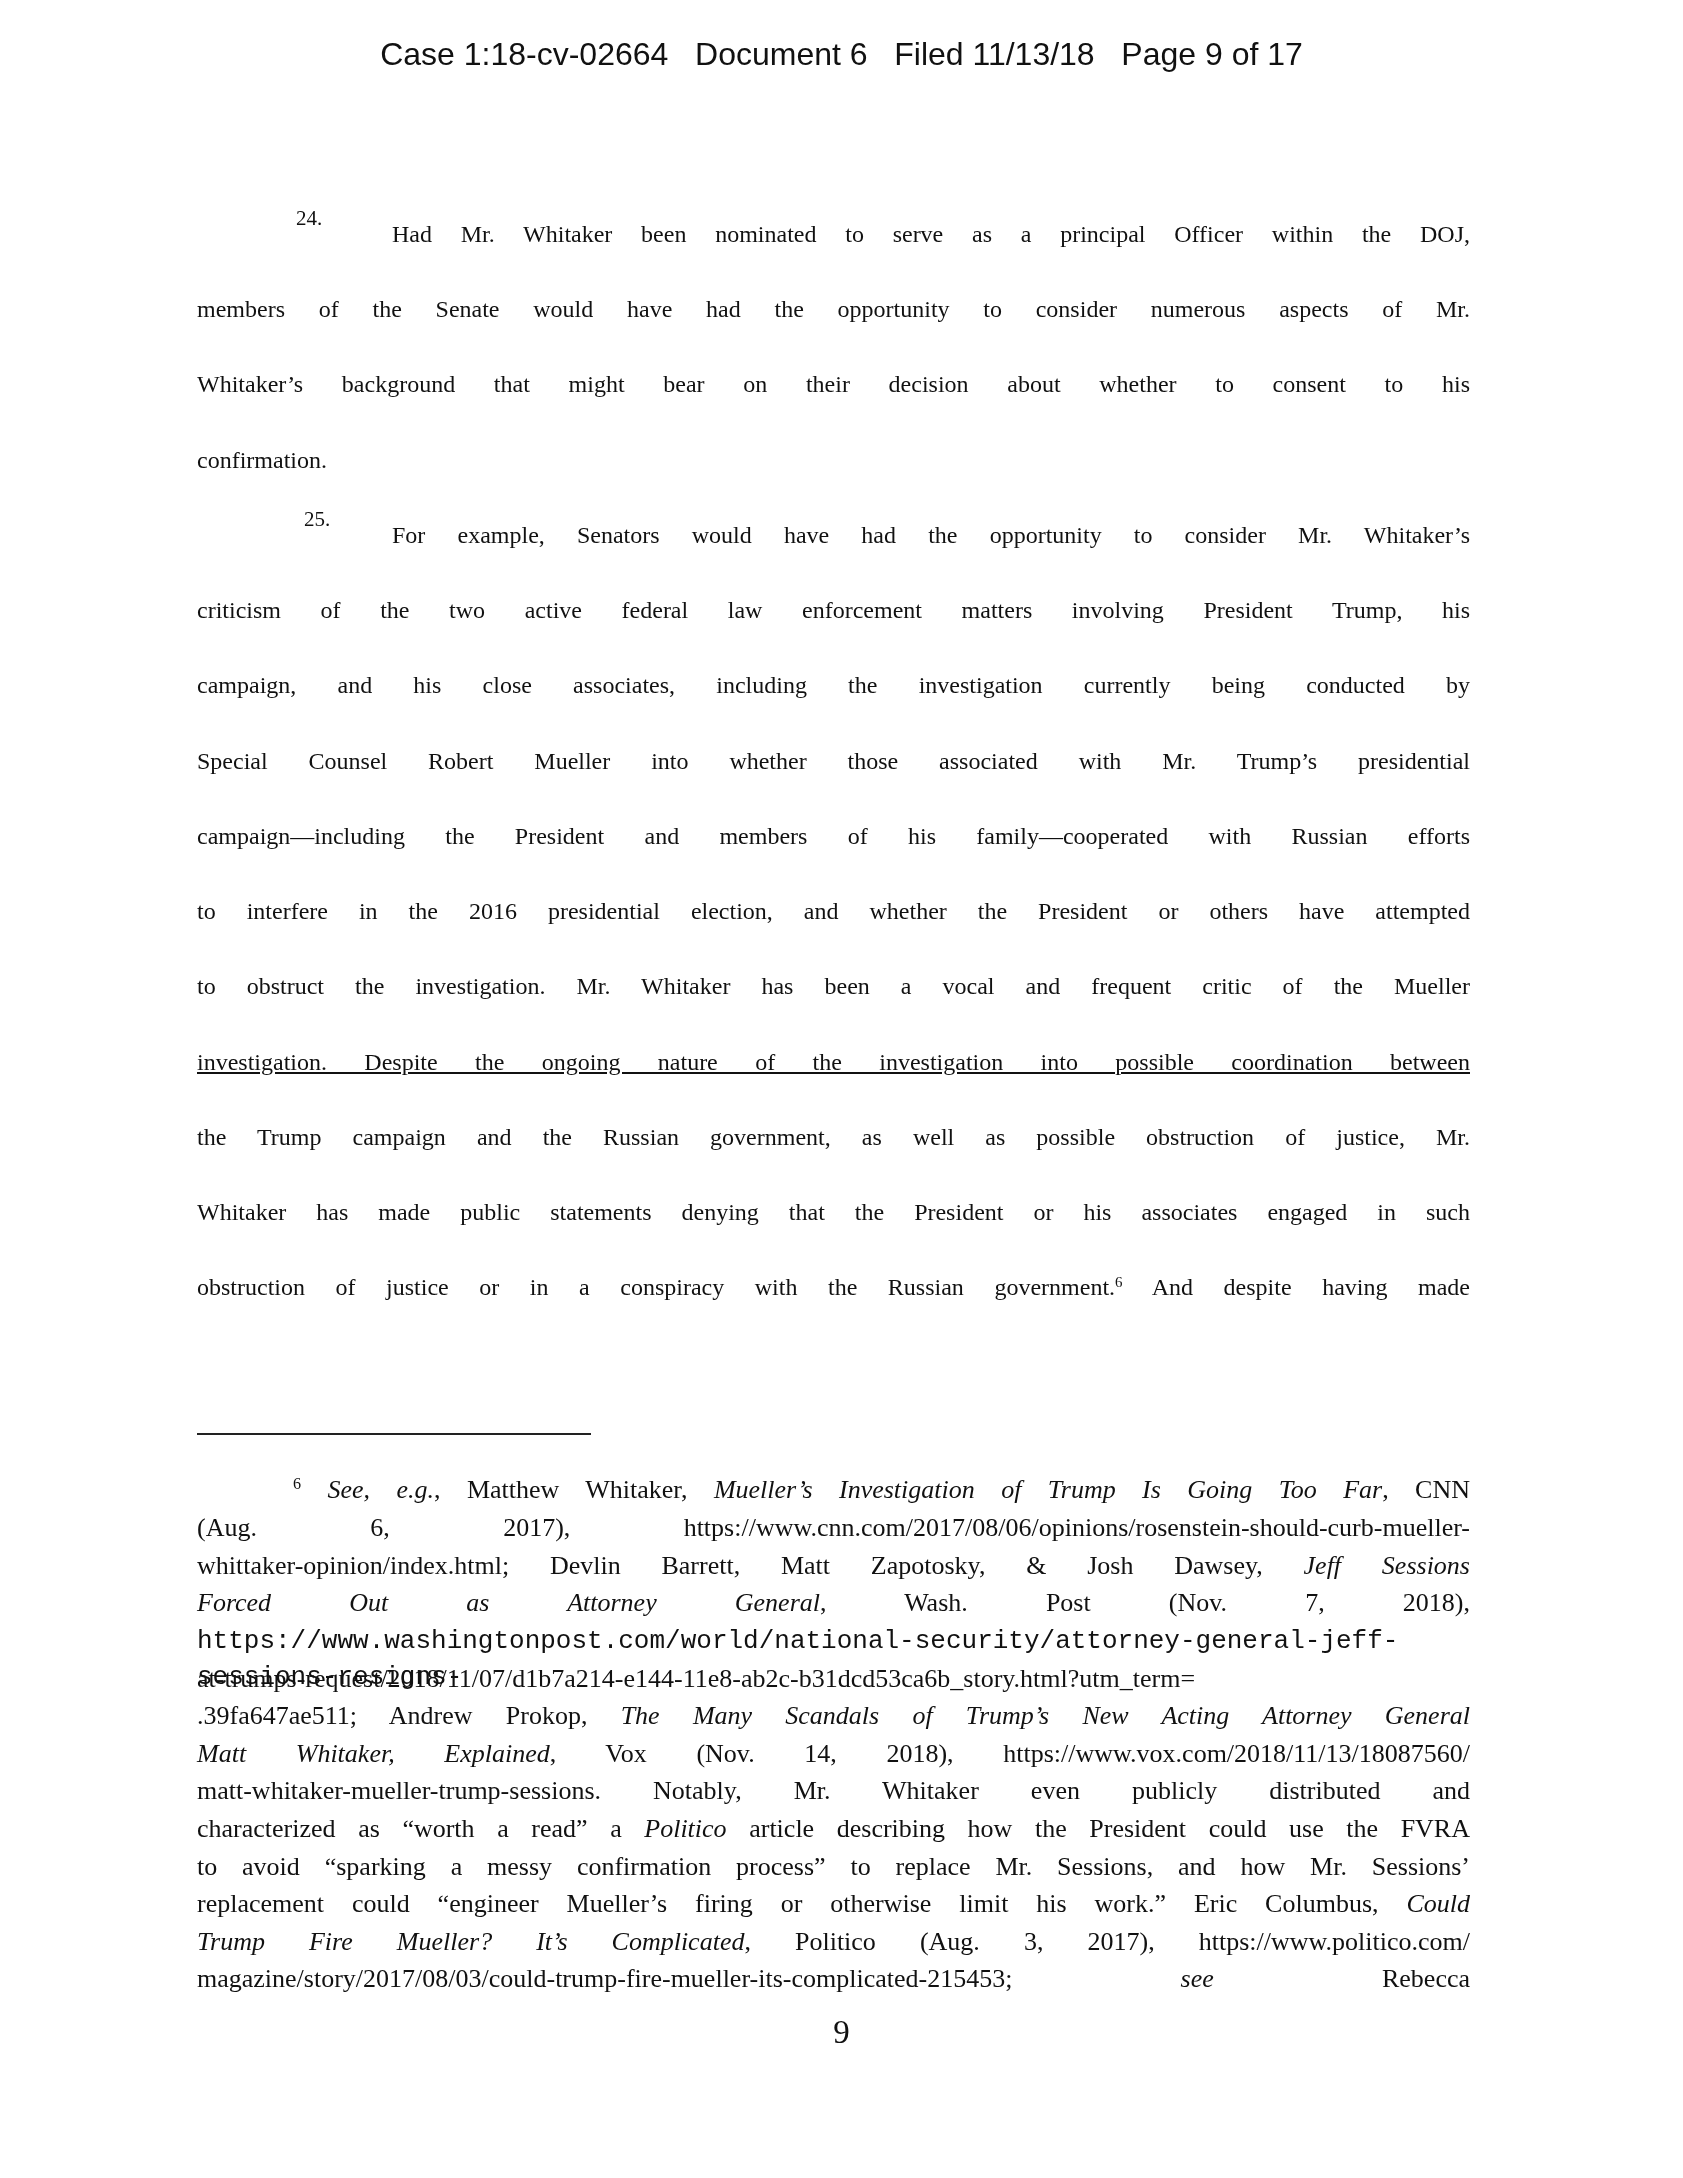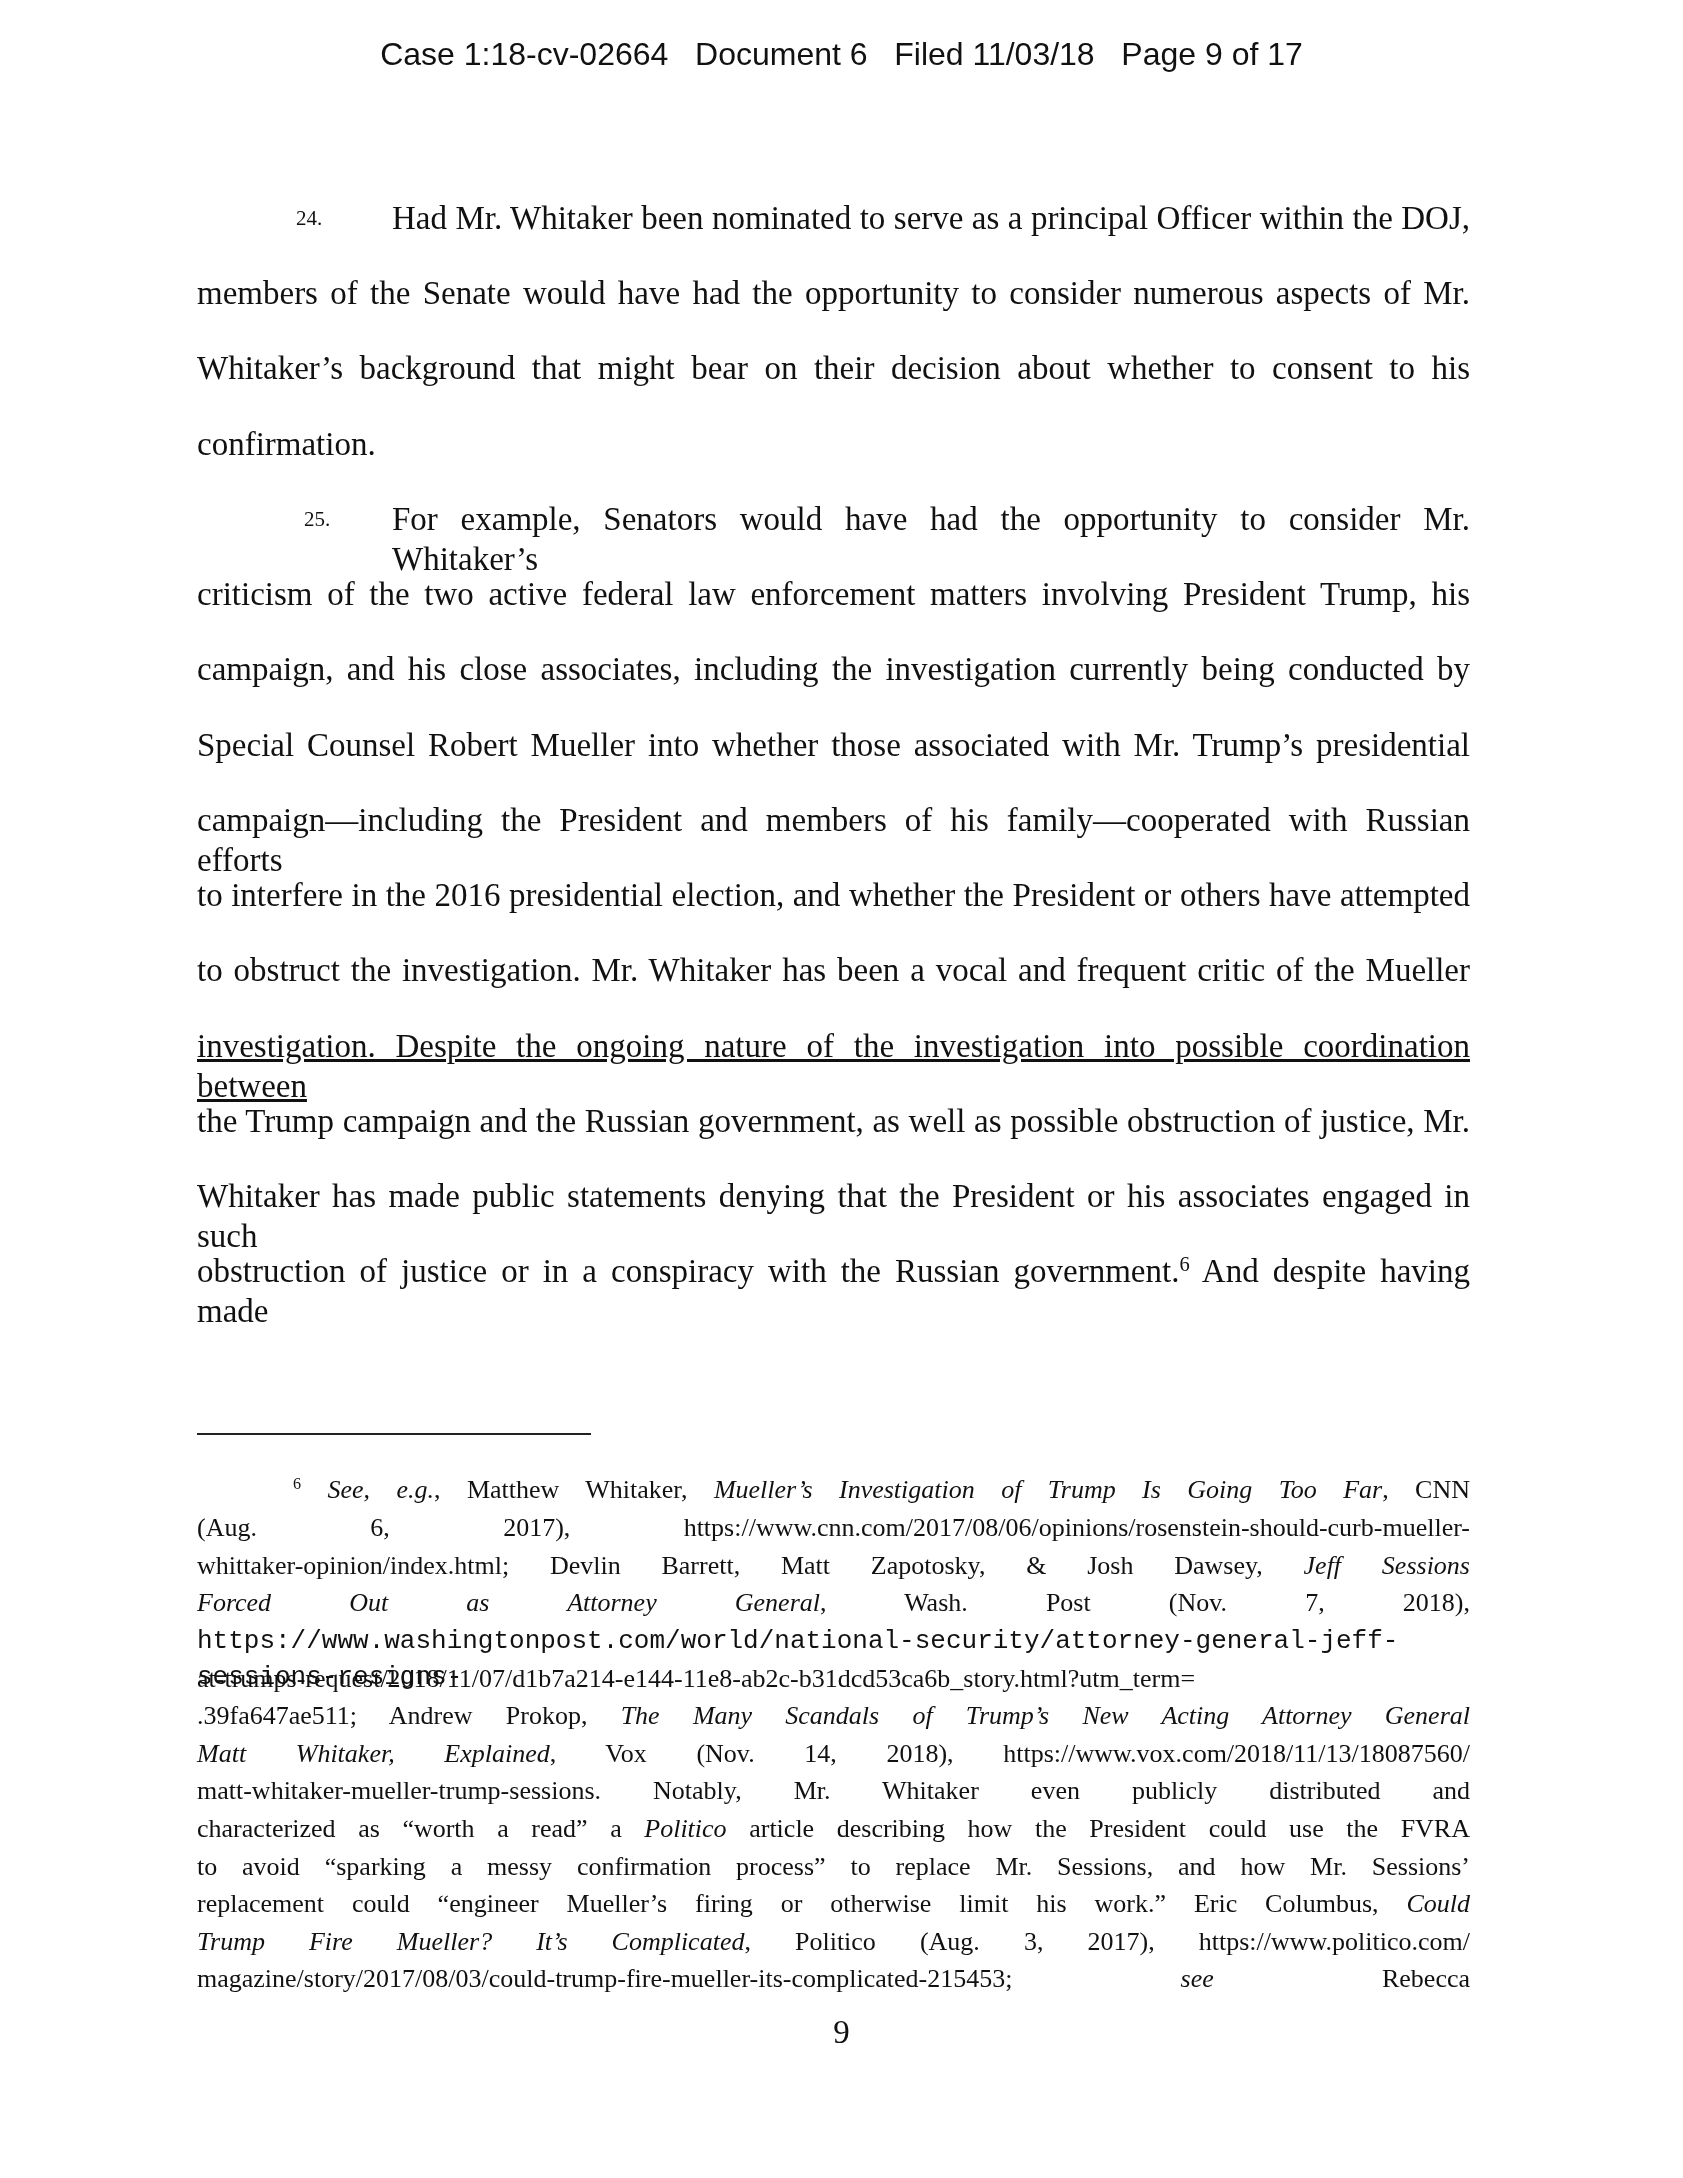"Filed 11/03/18" span { text: 11/03/18 -> 11/13/18 }
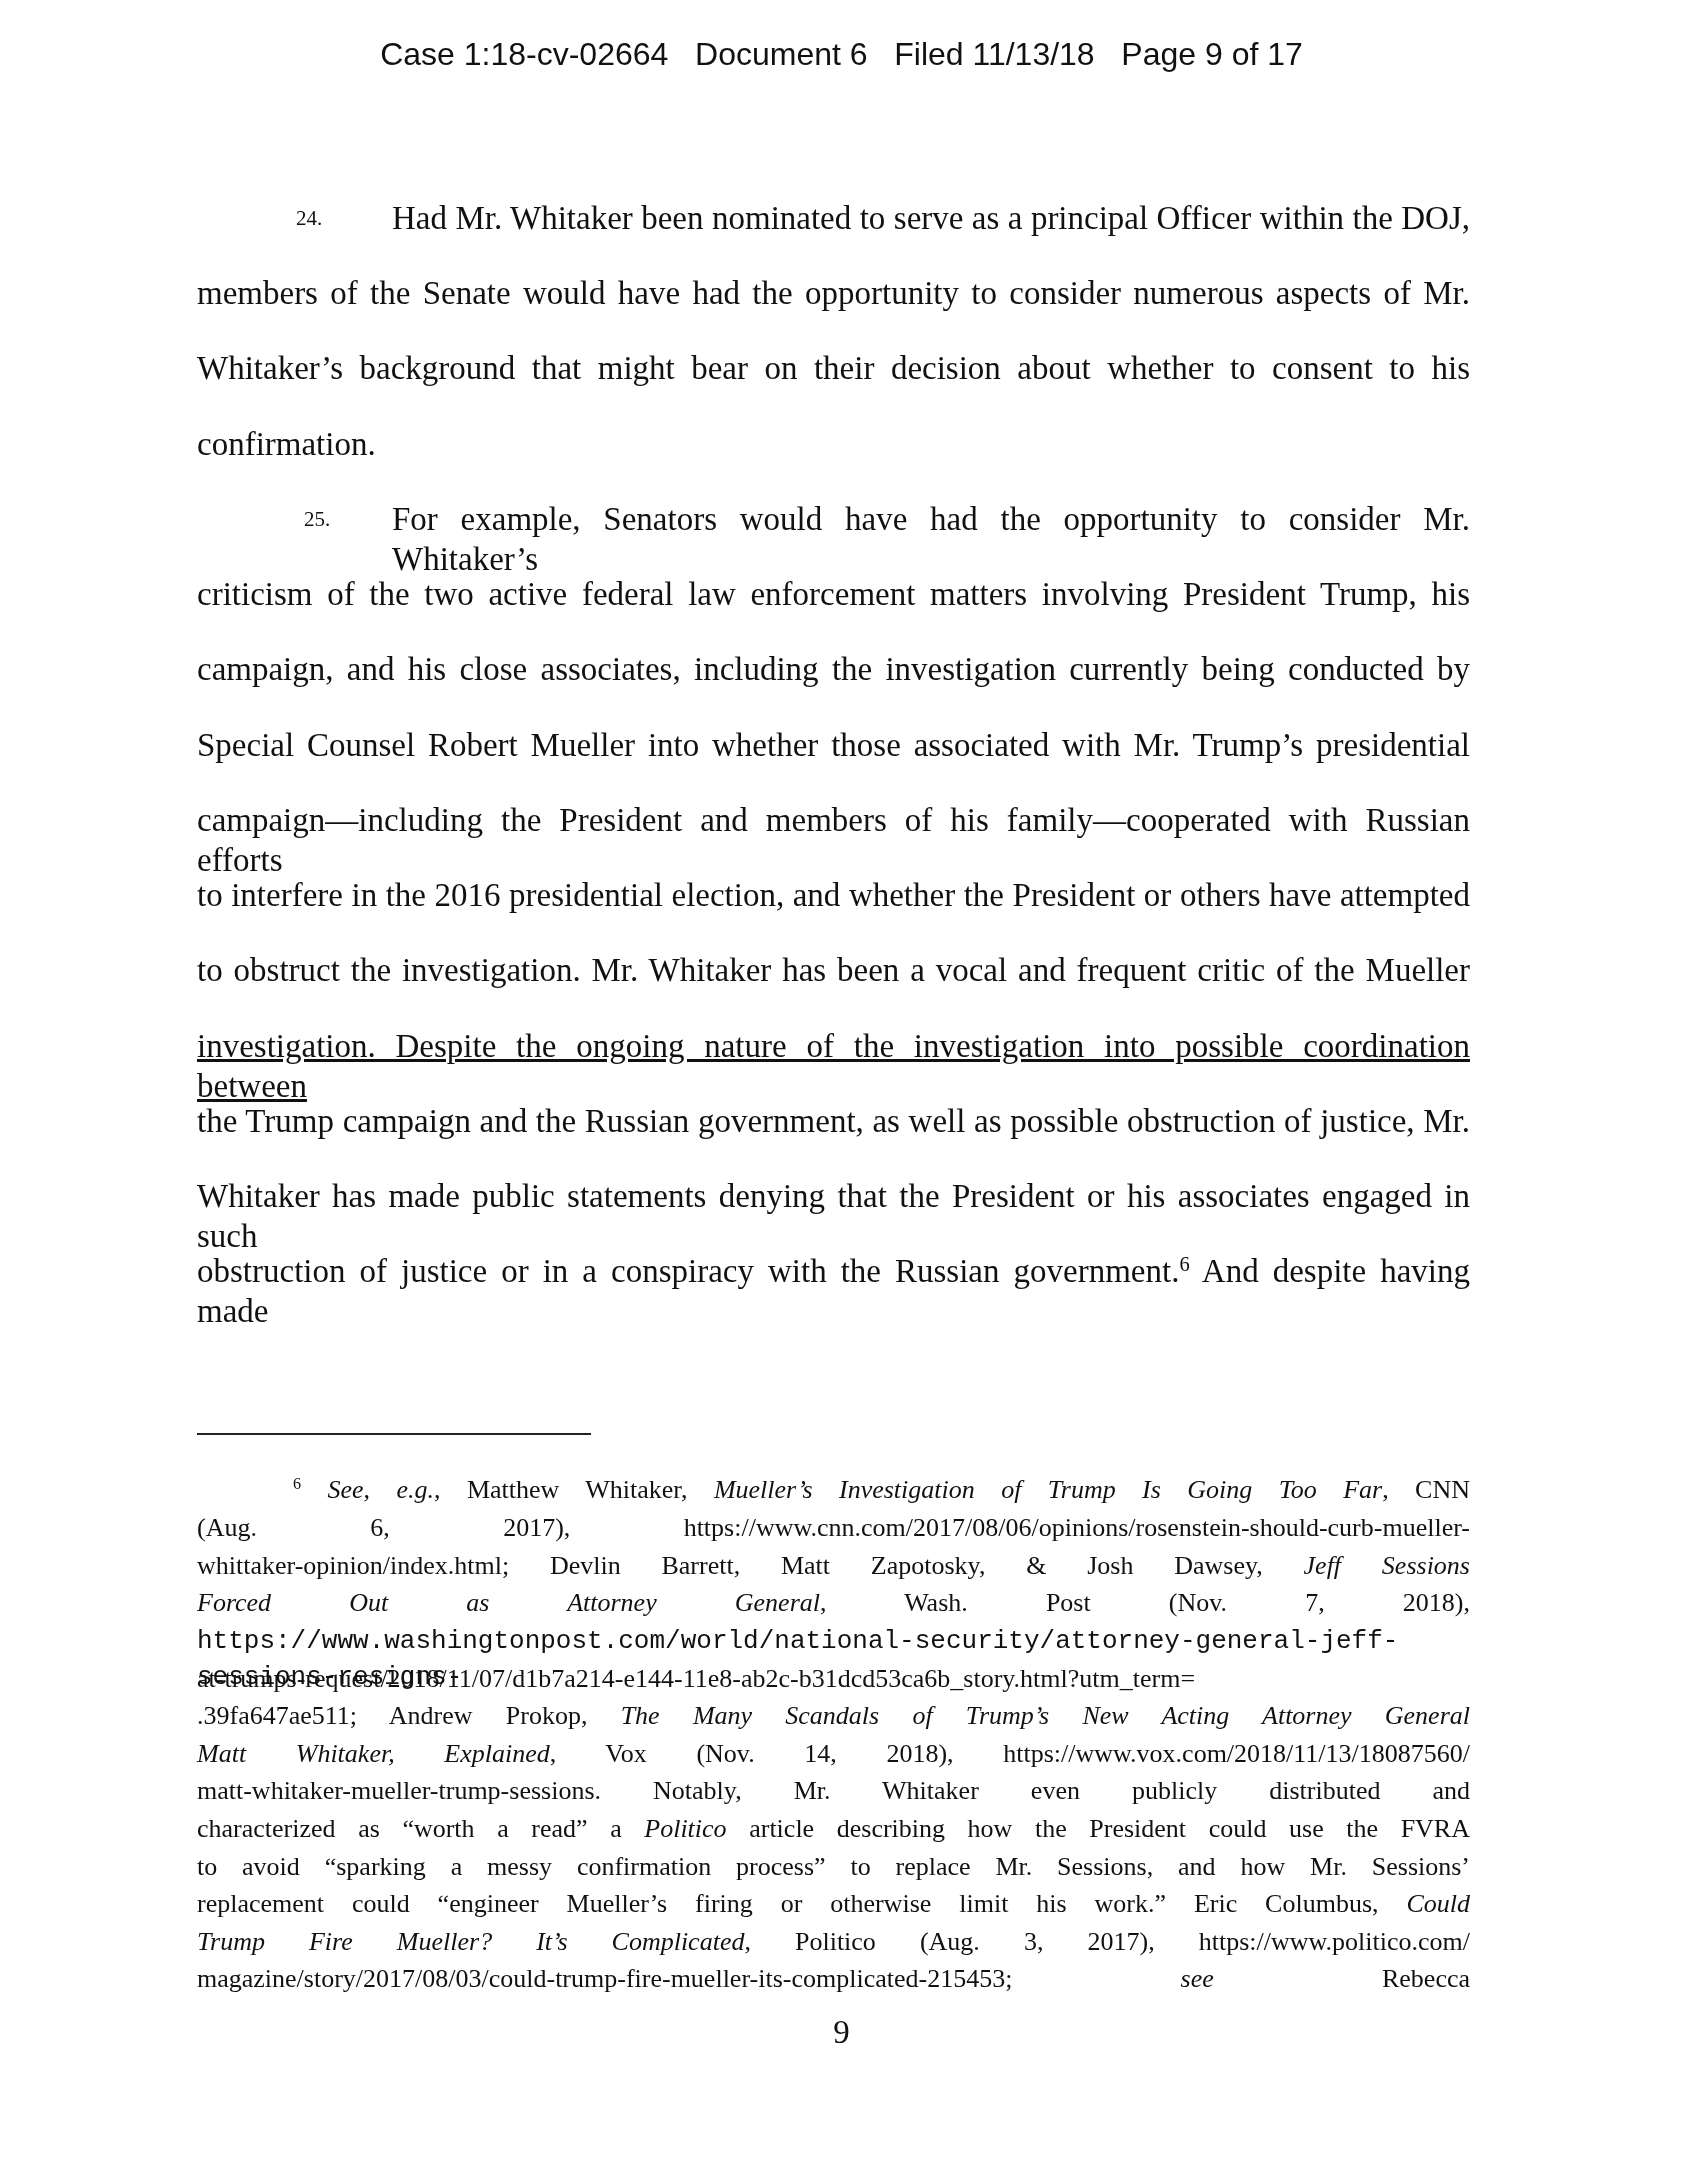"Had Mr. Whitaker been nominated" .line { font-size: 33px -> 24px; margin-top: none -> 16px }
